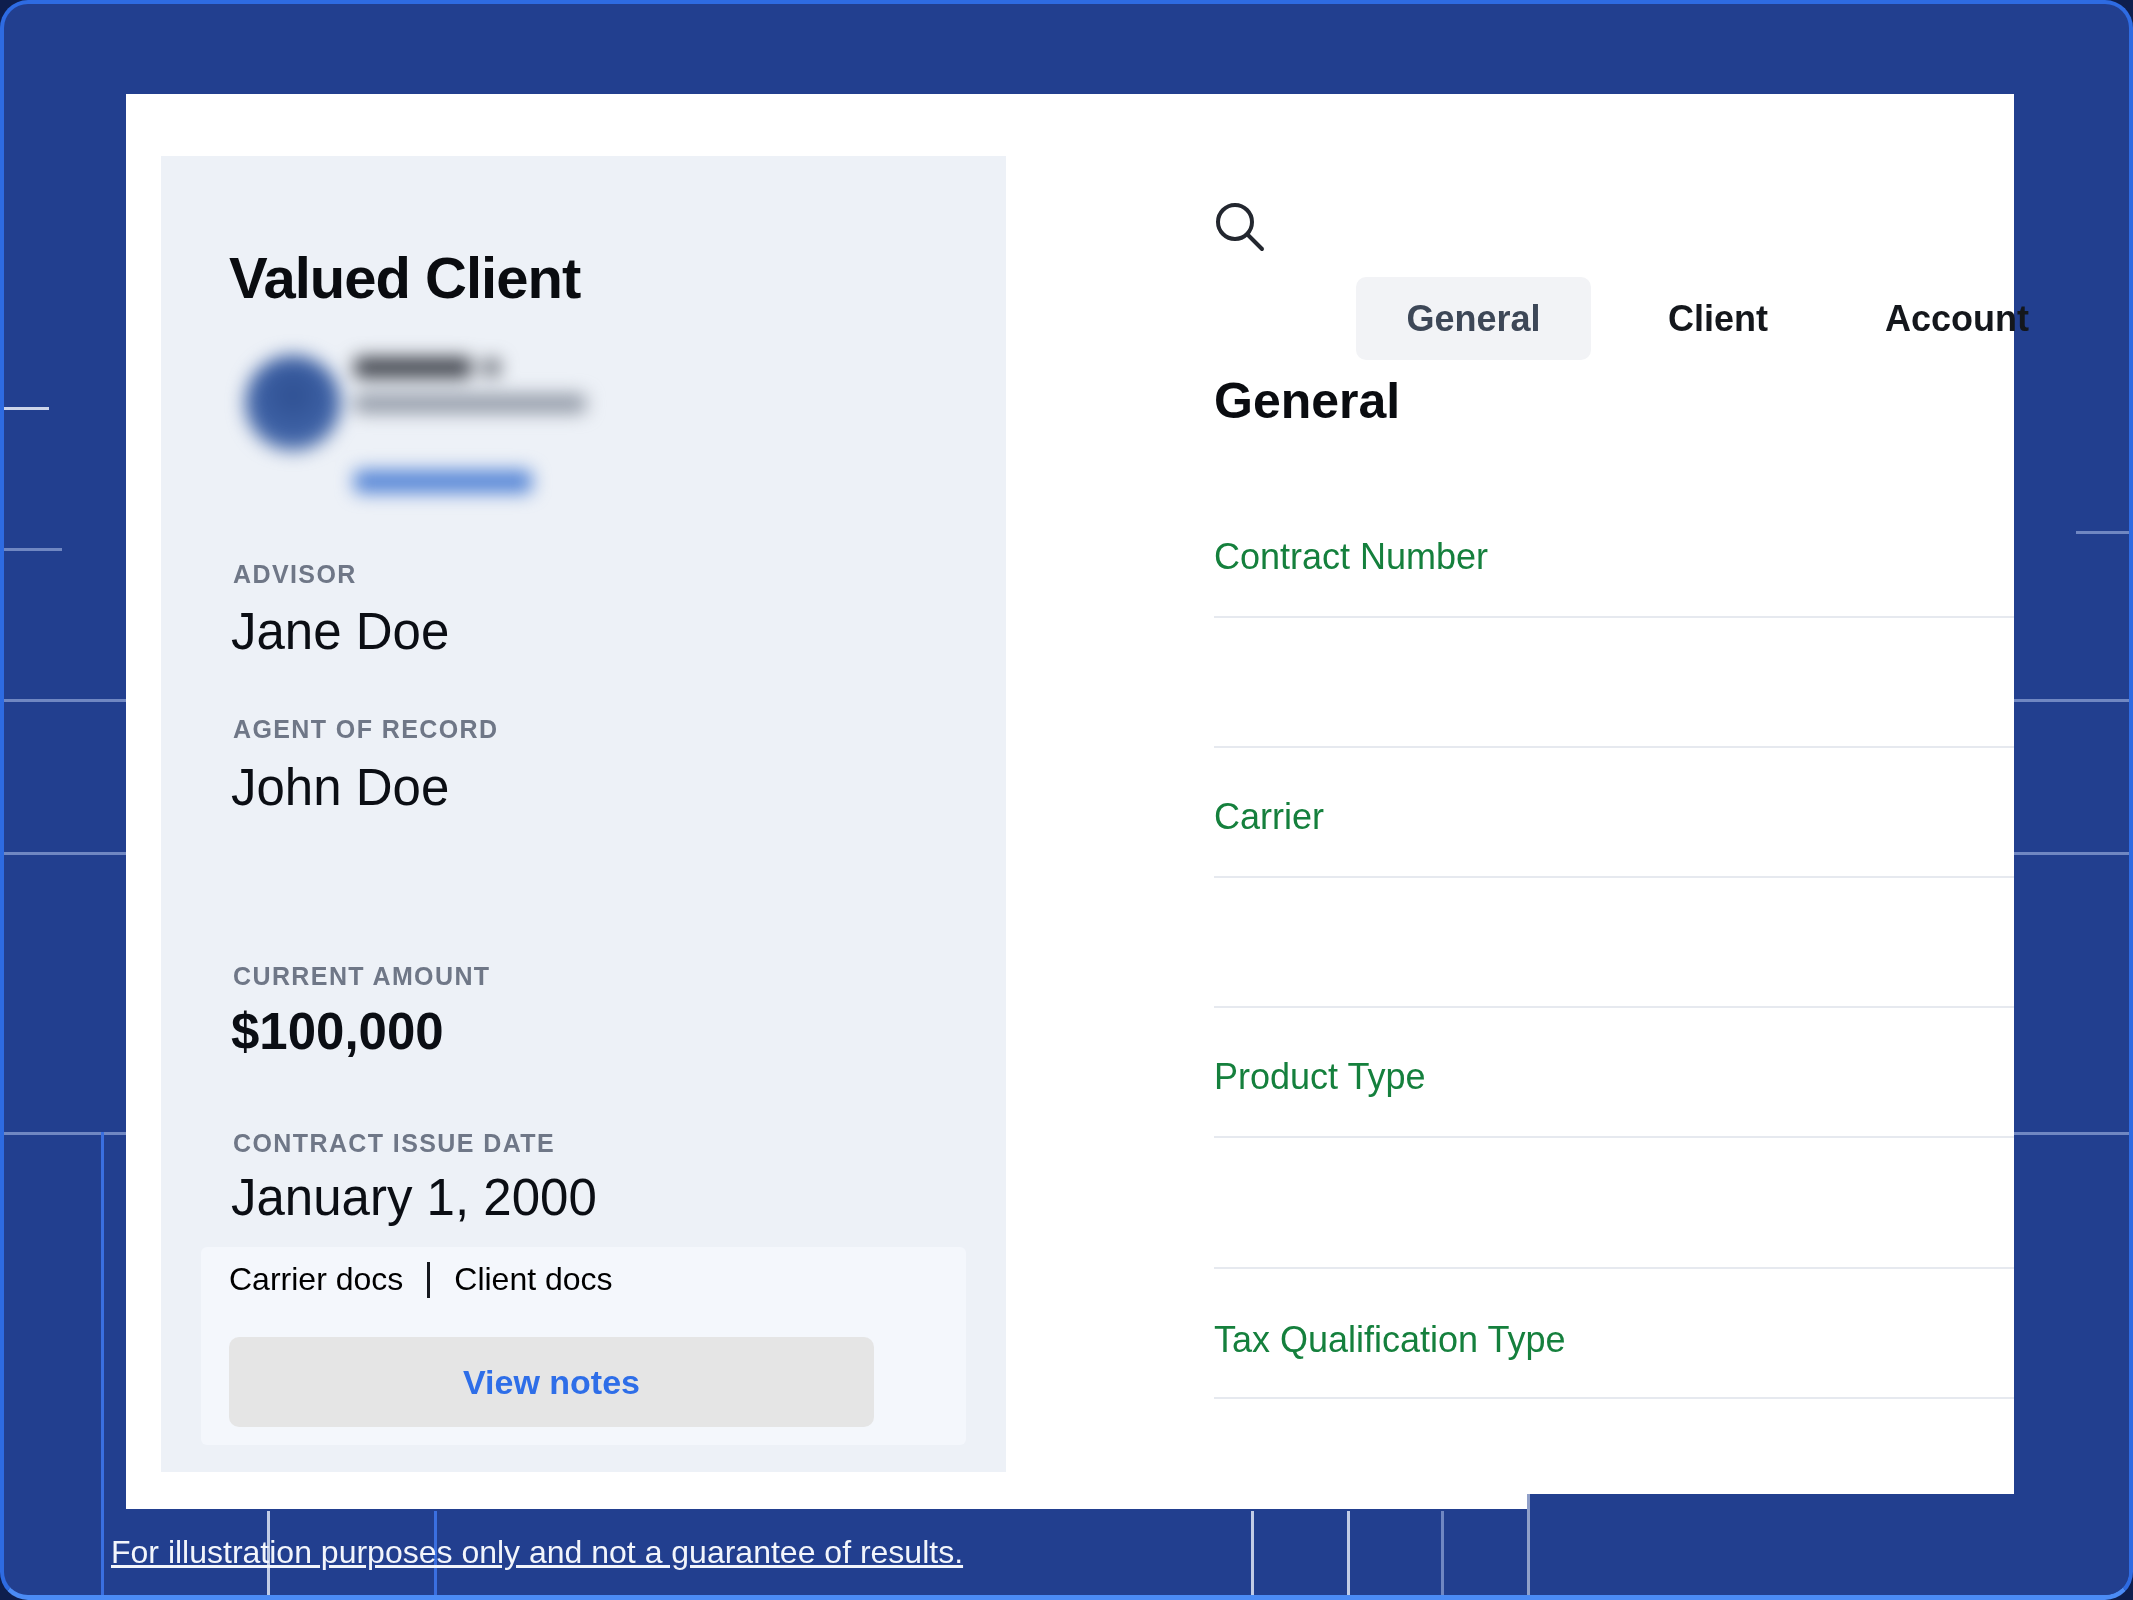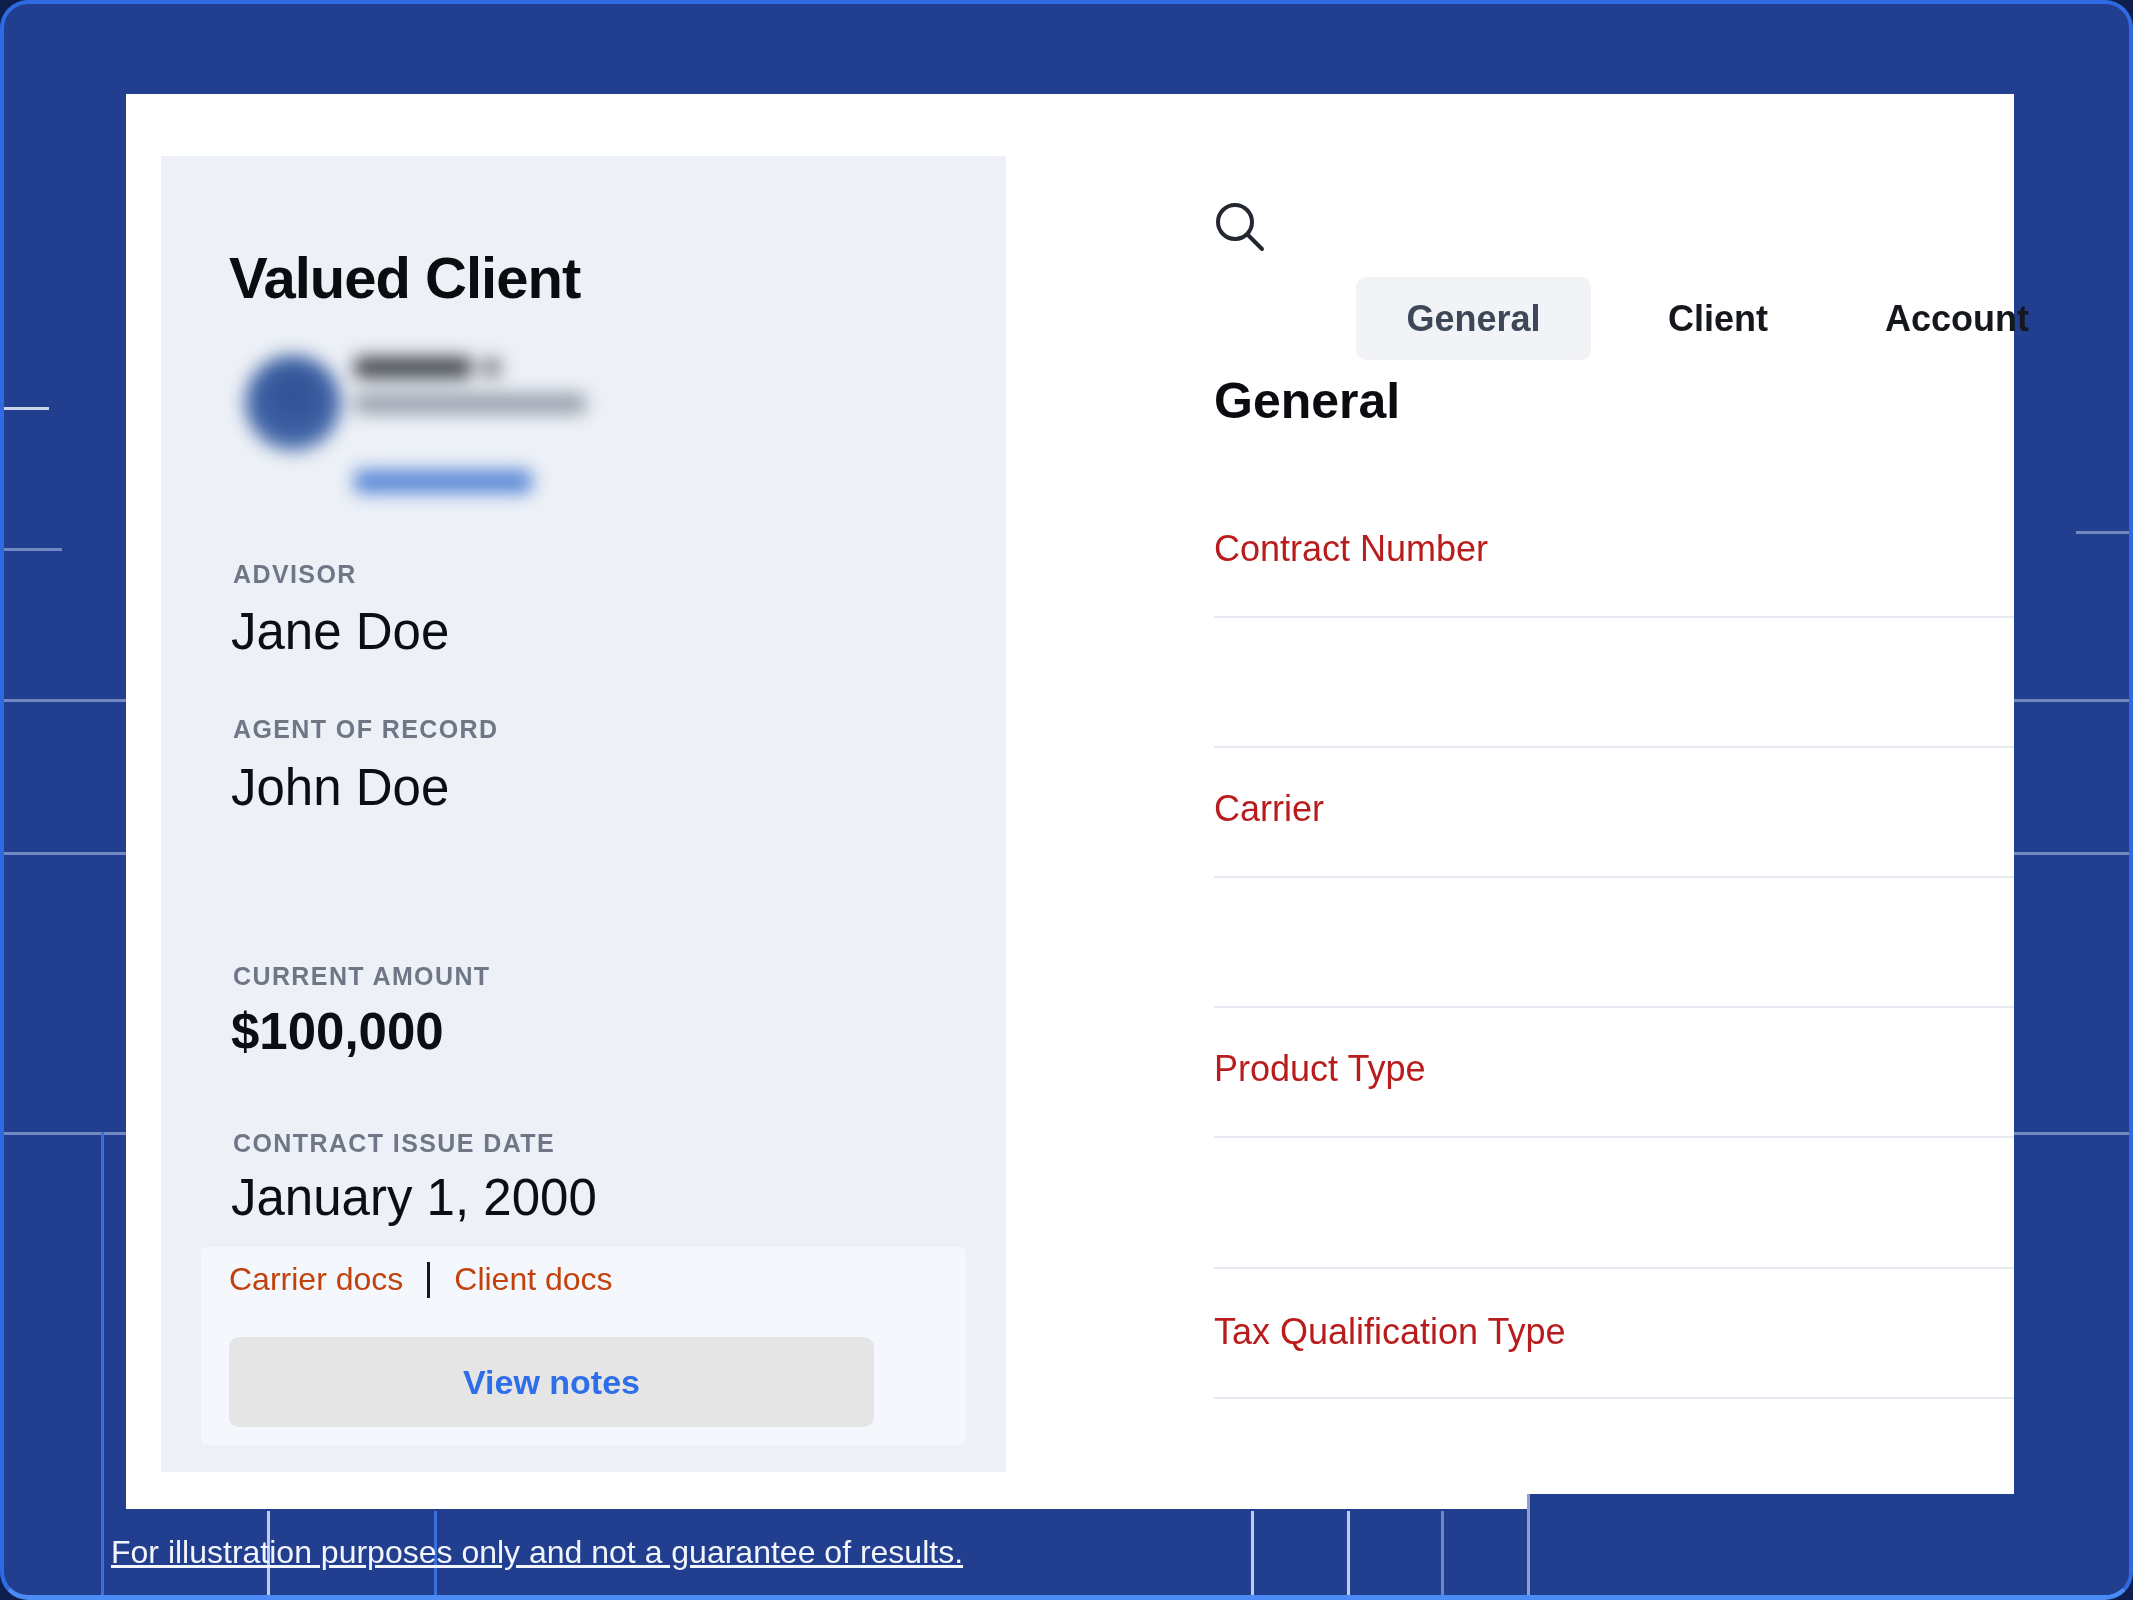"Contract Number" .list-item { color: #b91c1c -> #15803d; margin-top: none -> 8px }
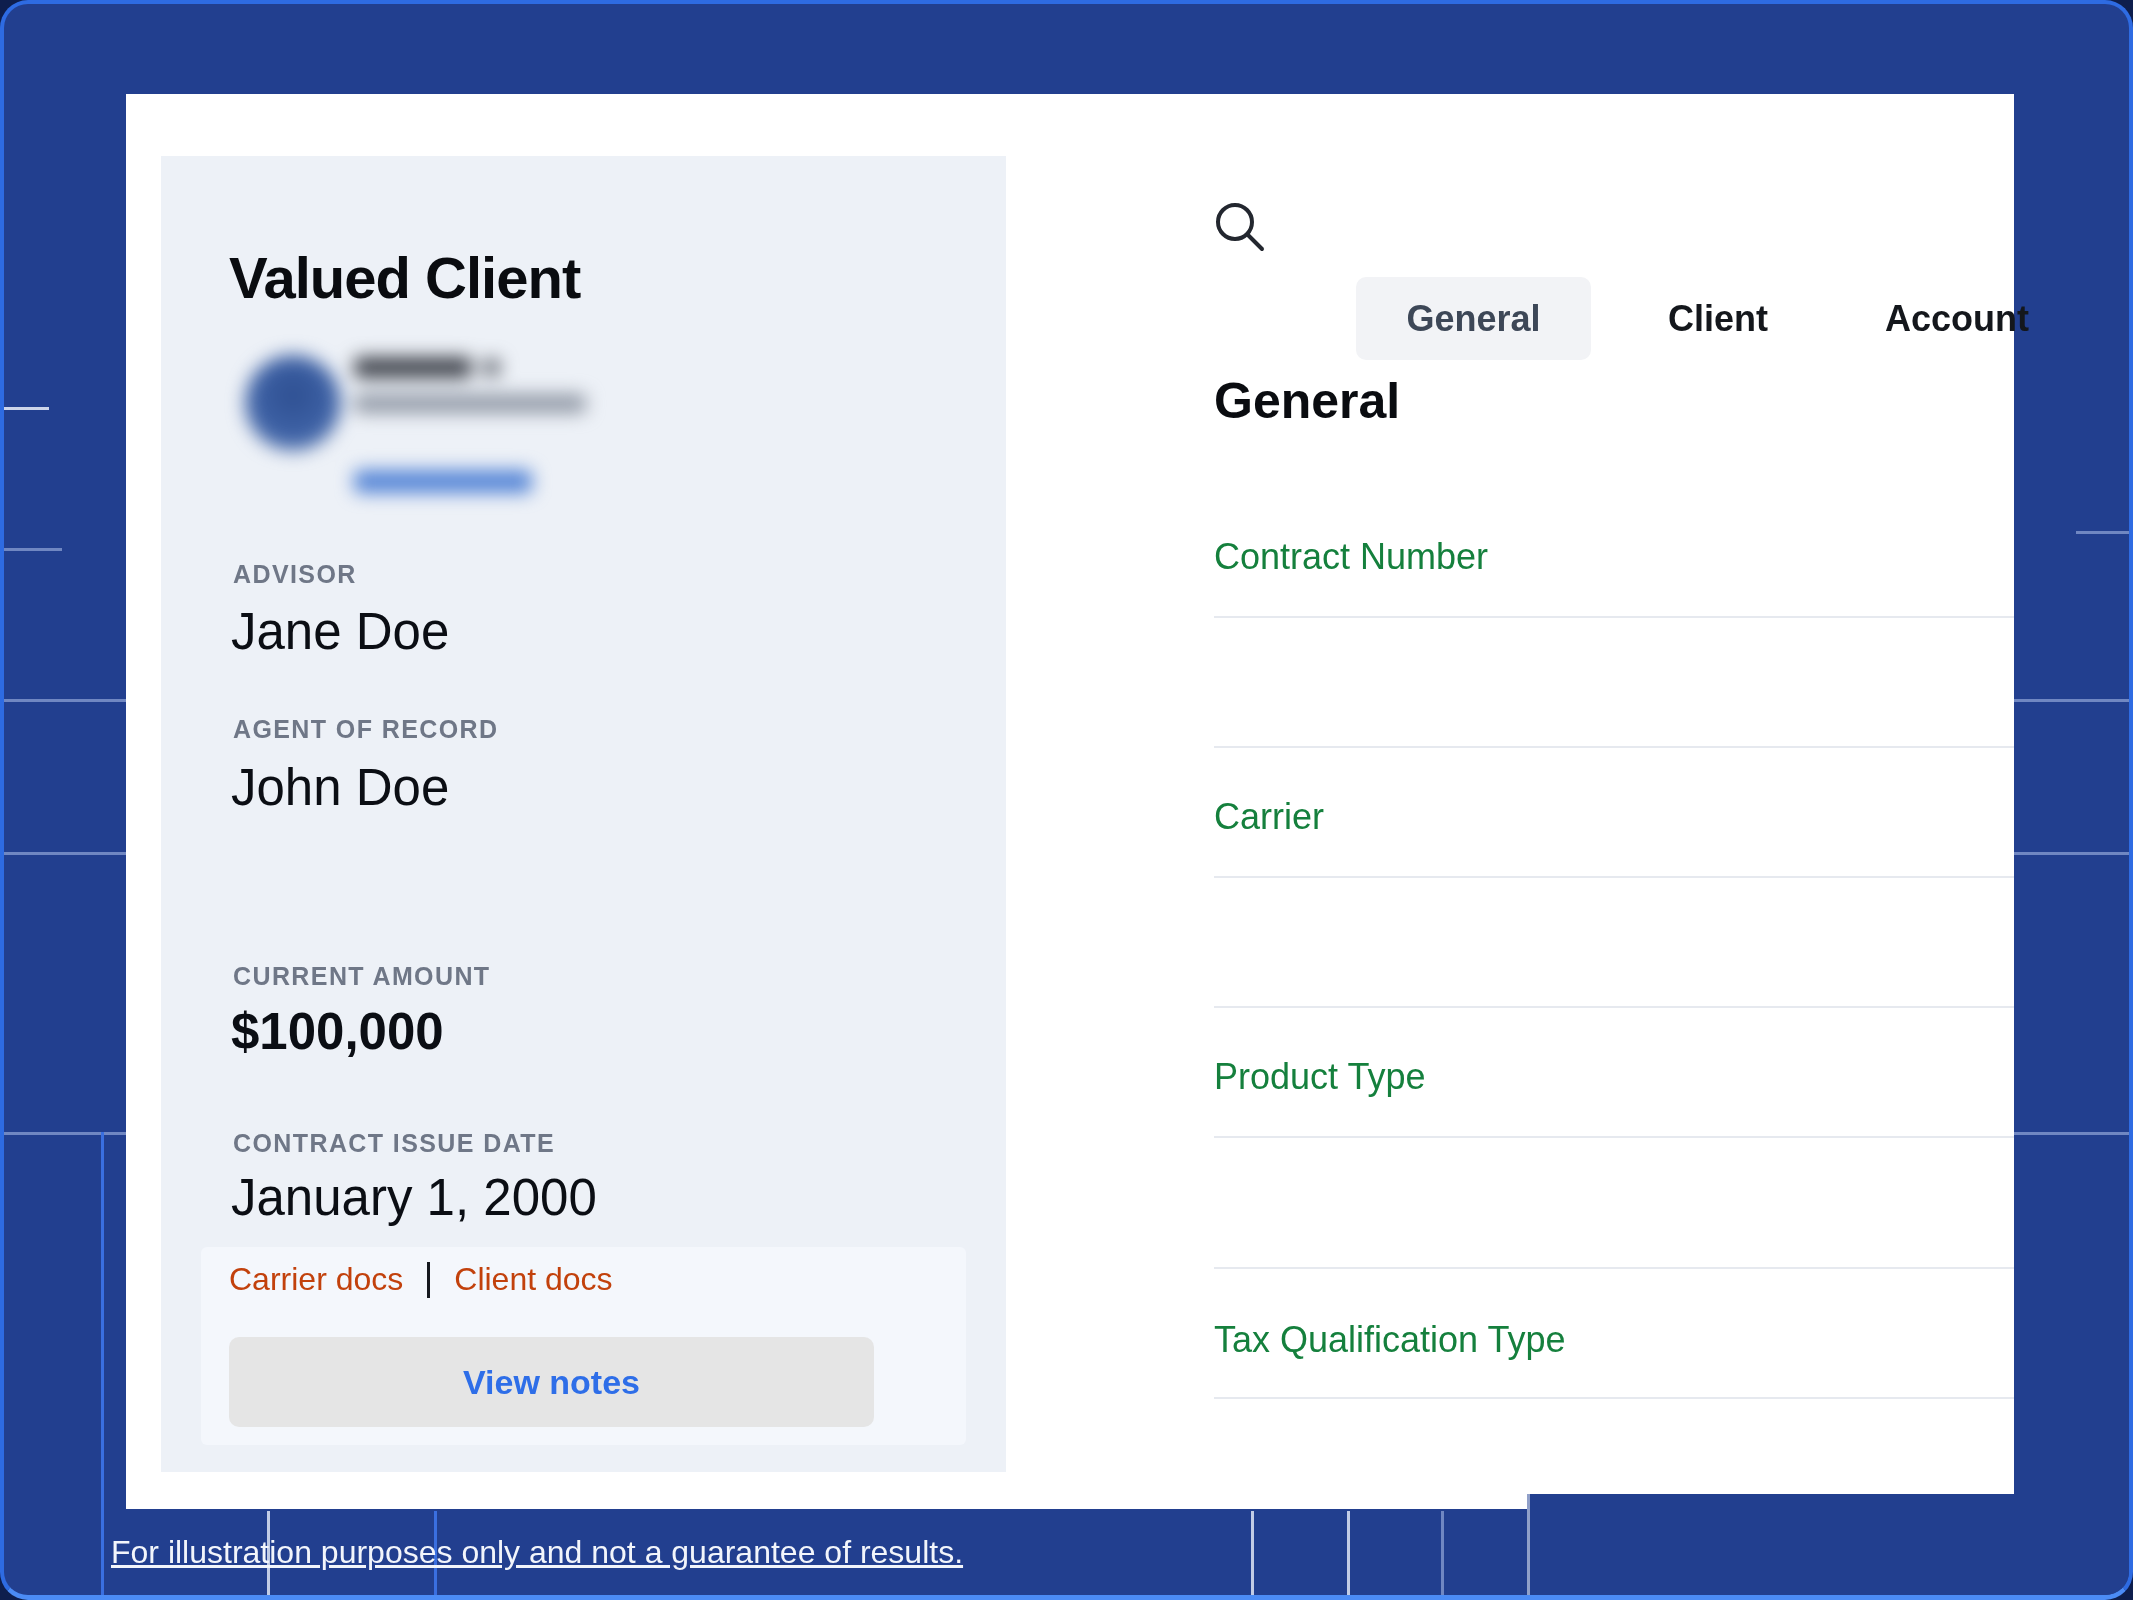"Carrier docs" .doc-link { color: #c2410c -> #000000 }
